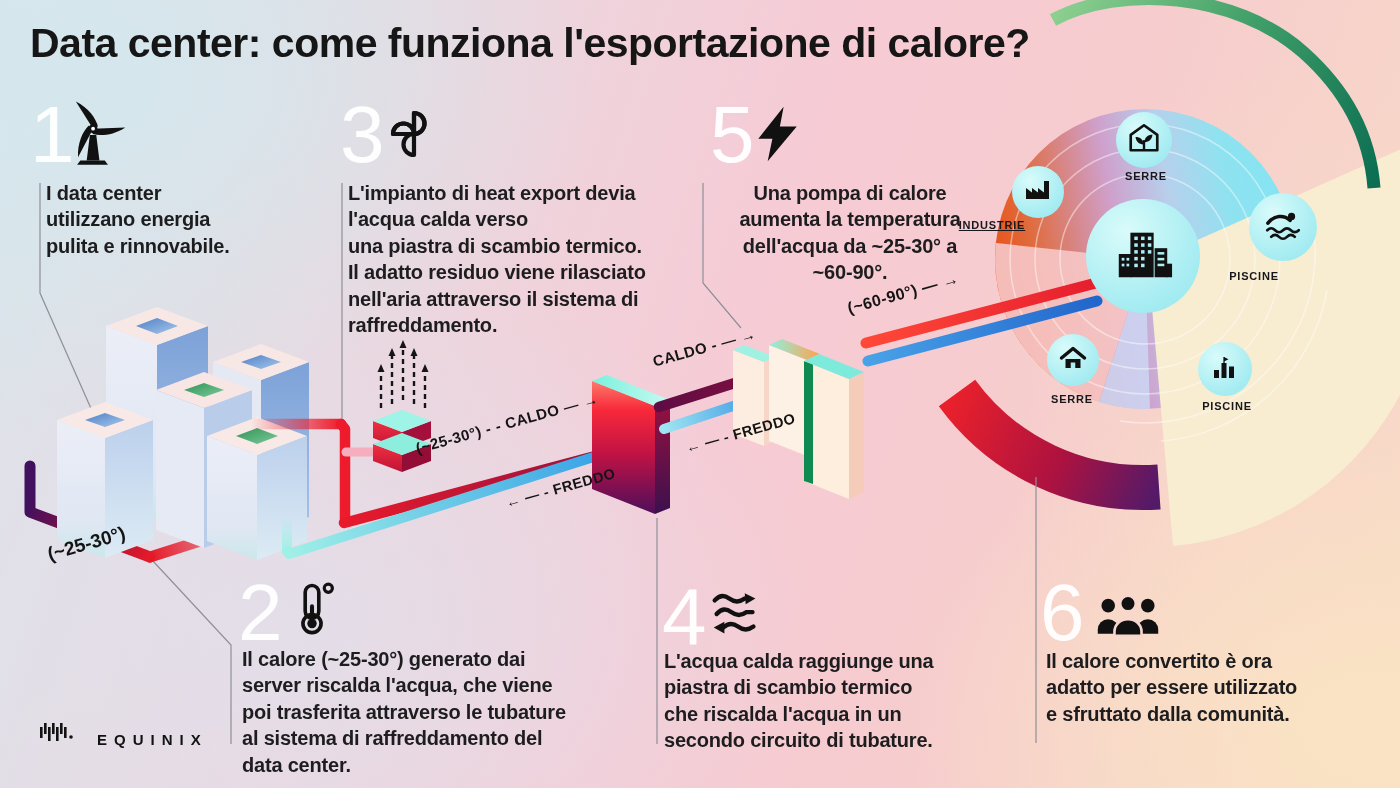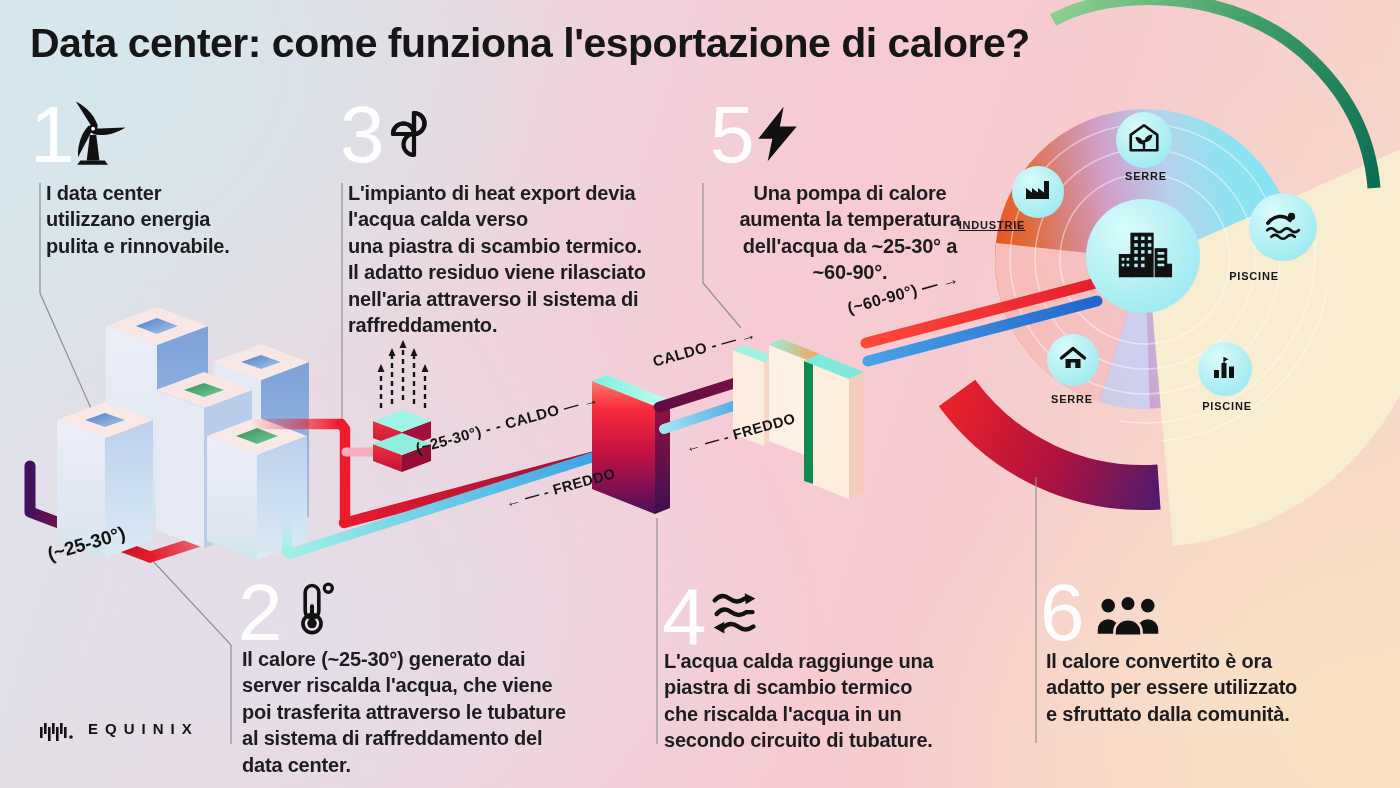"EQUINIX" .logo { align-items: flex-start -> flex-end; gap: 14px -> 23px }
